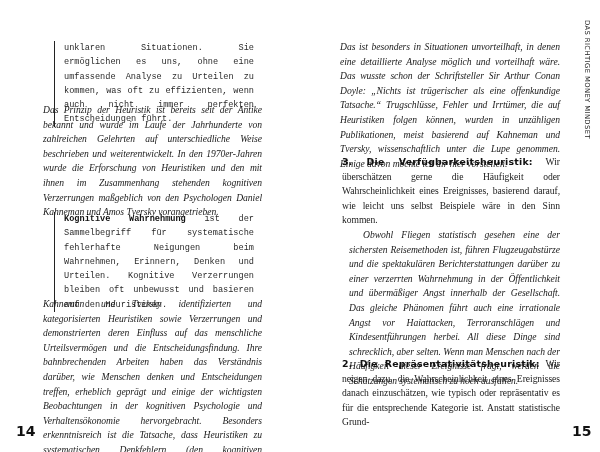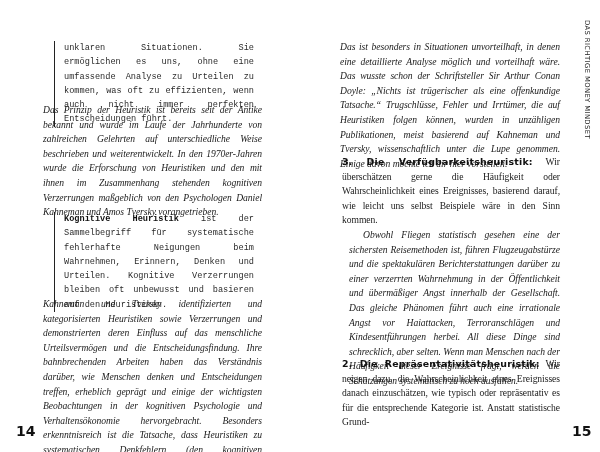"Kognitive Heuristik" b { text: Heuristik -> Wahrnehmung }
